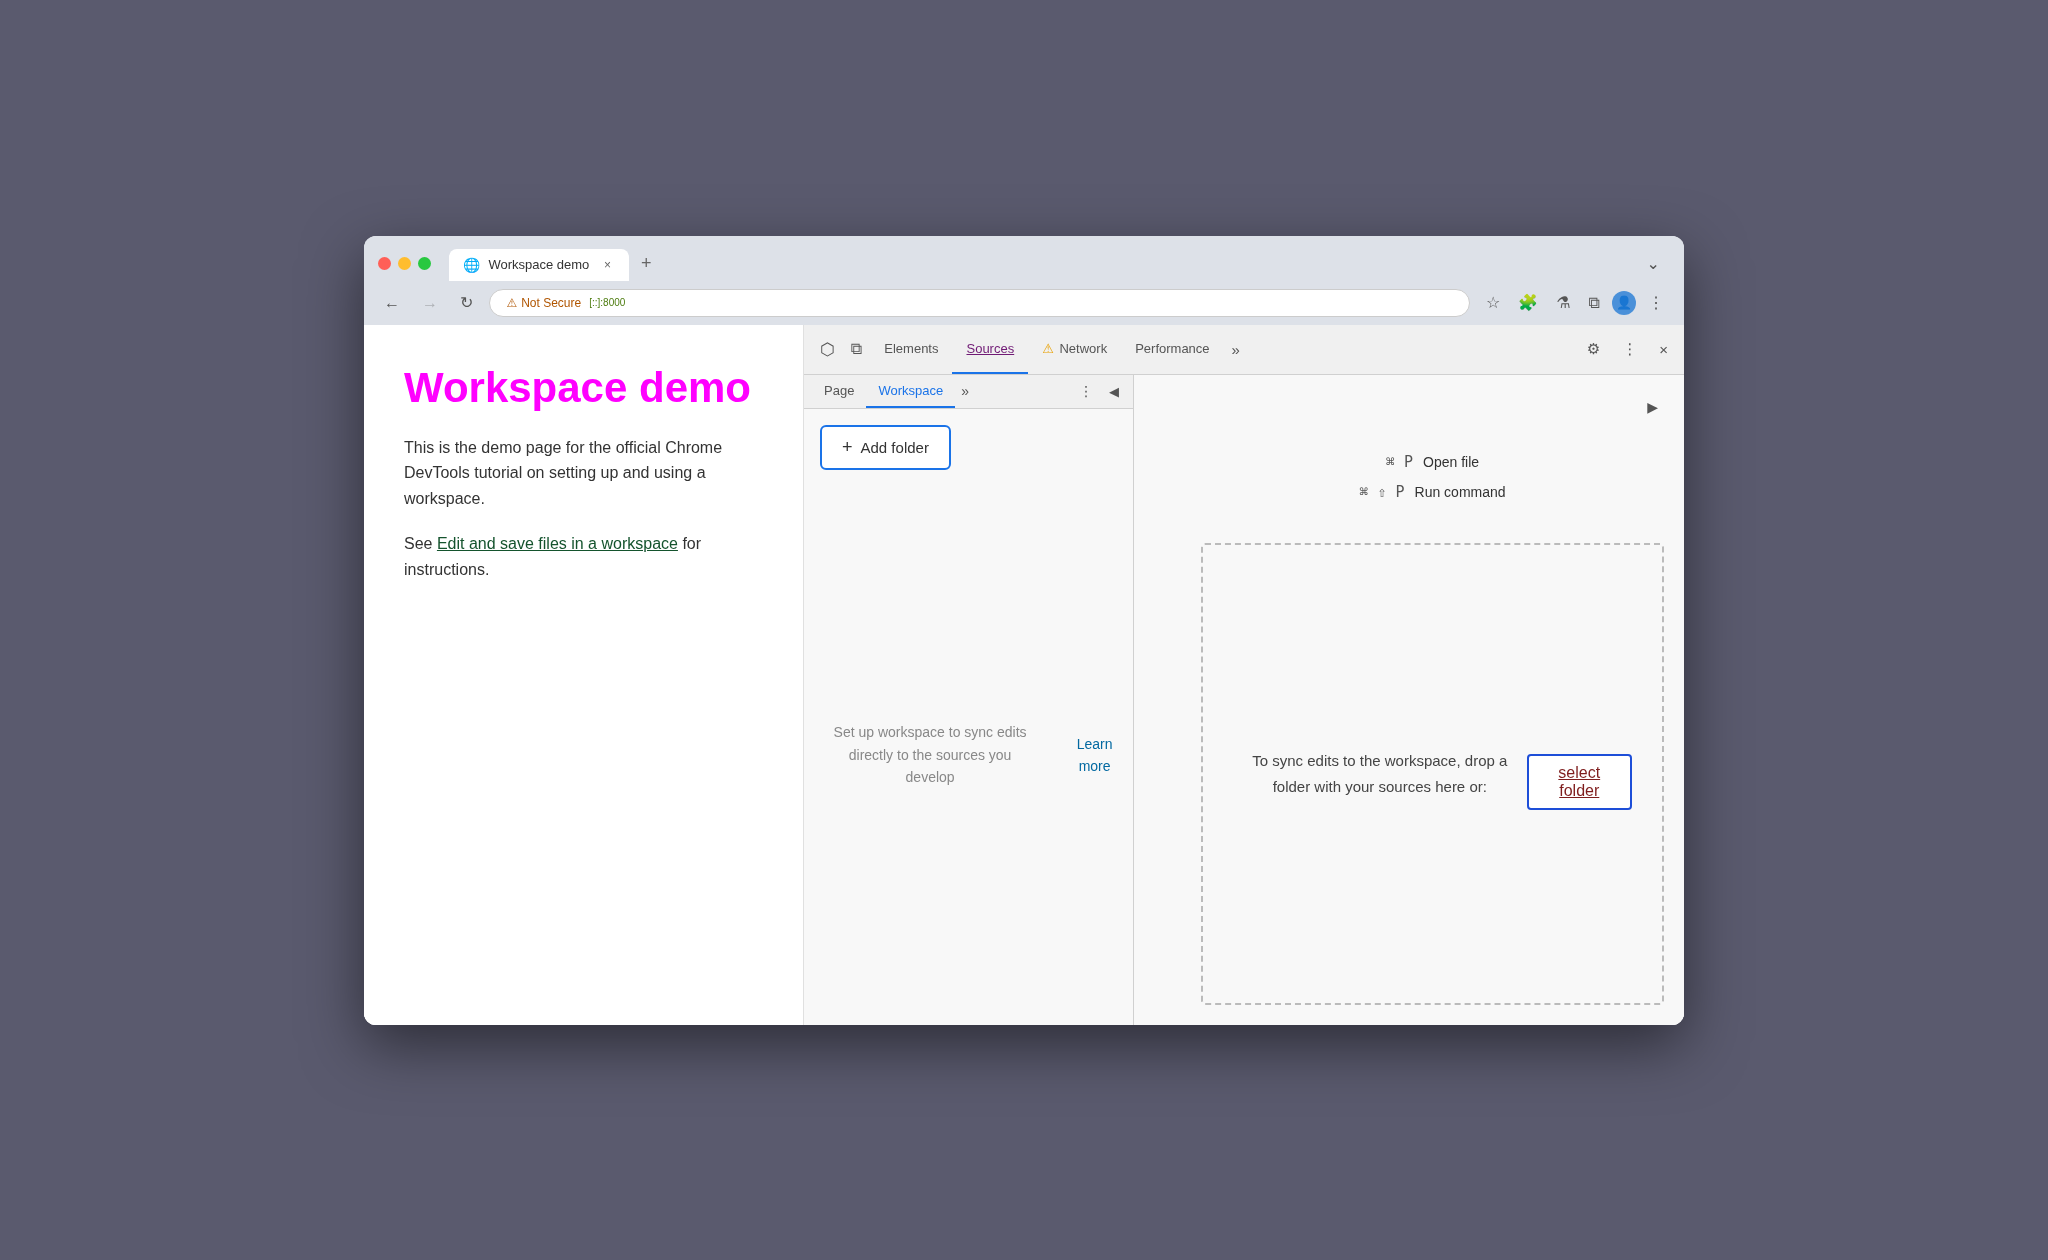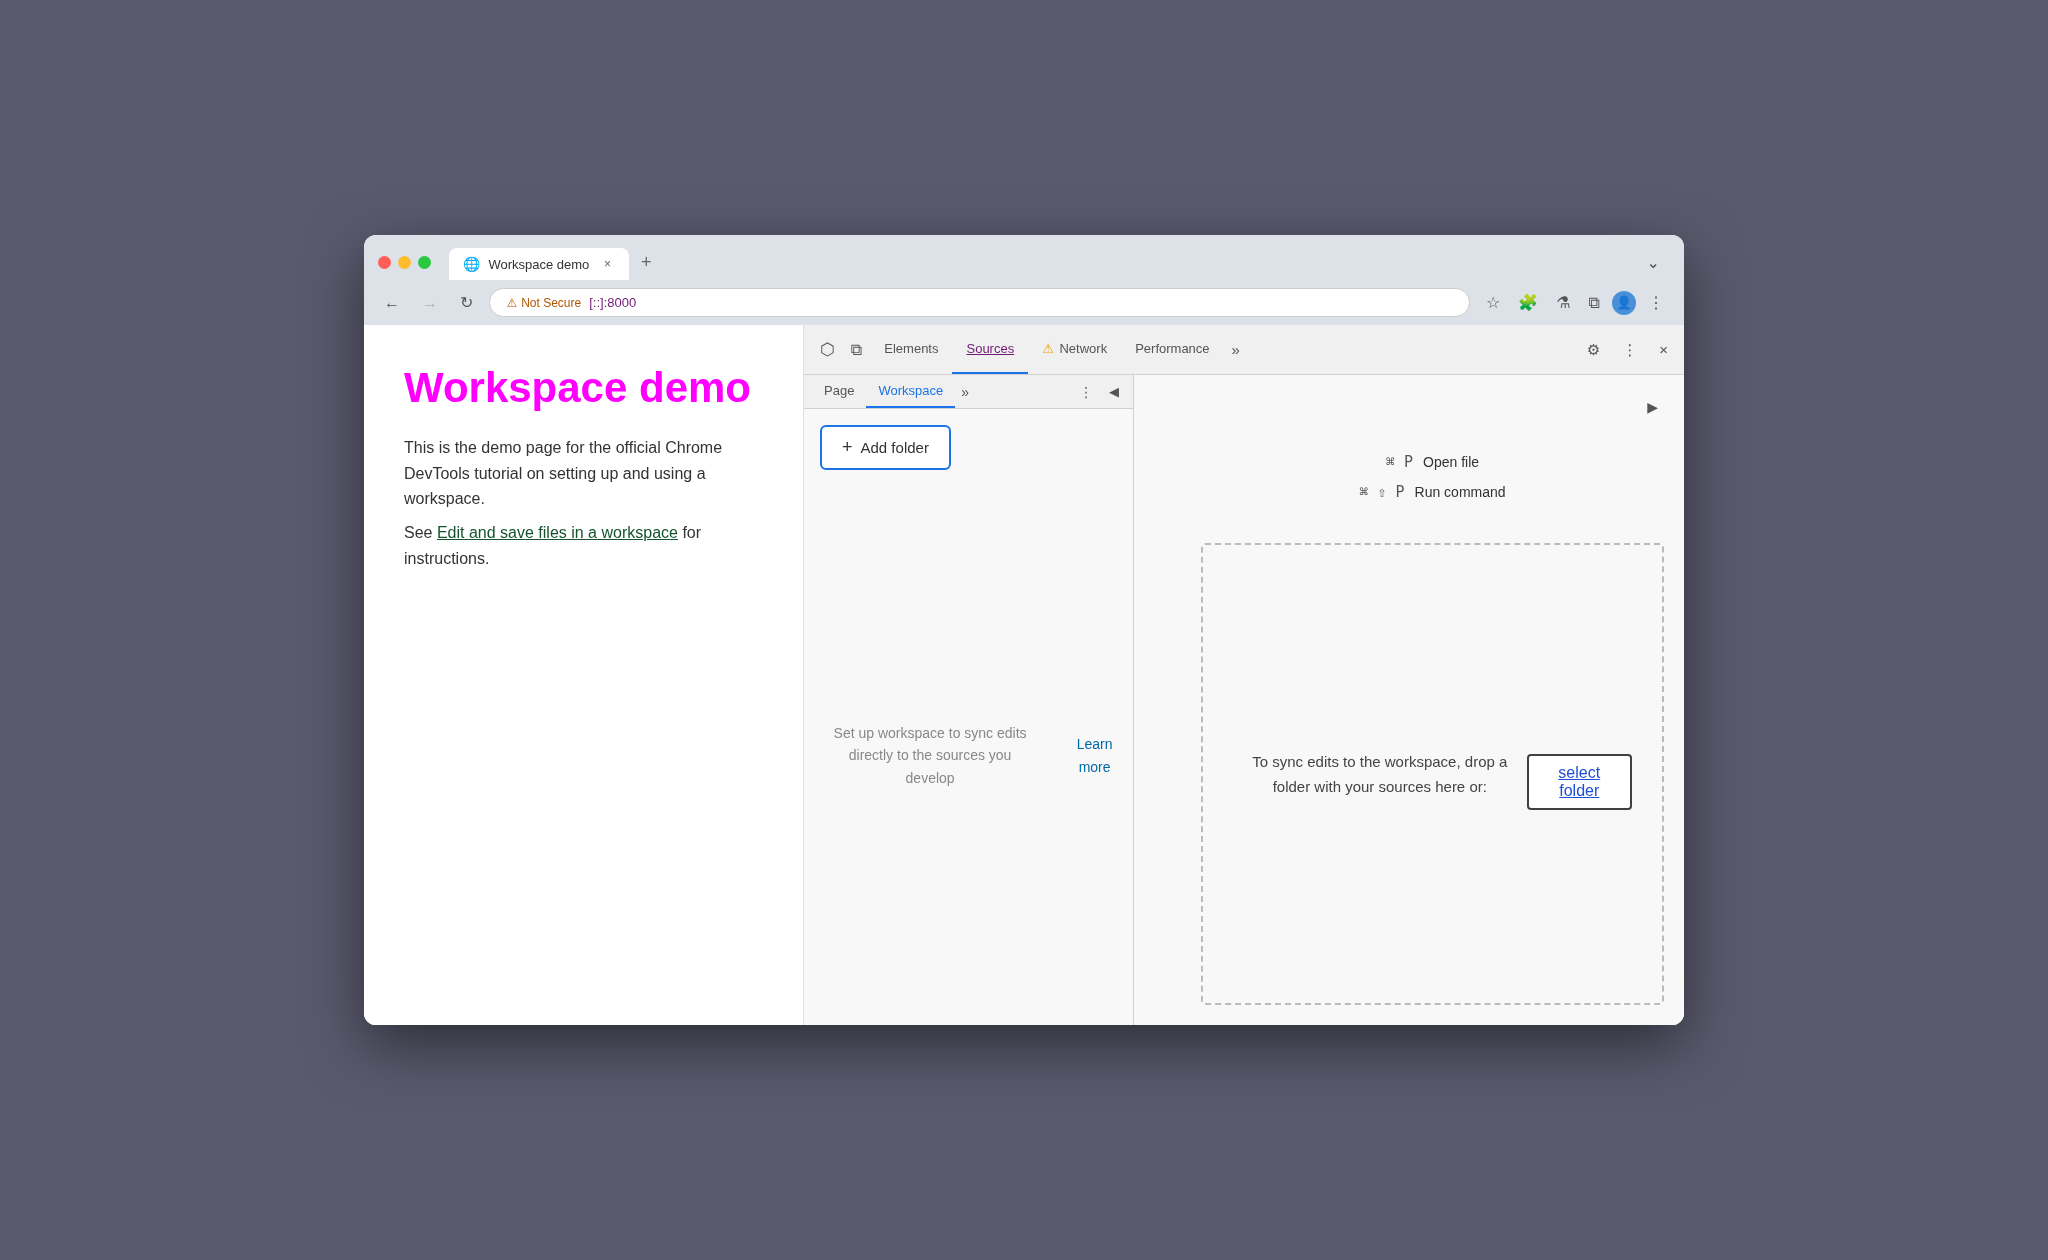"[::]:8000" .url-text { color: #701a75 -> #4d7c0f; font-size: 13px -> 10px }
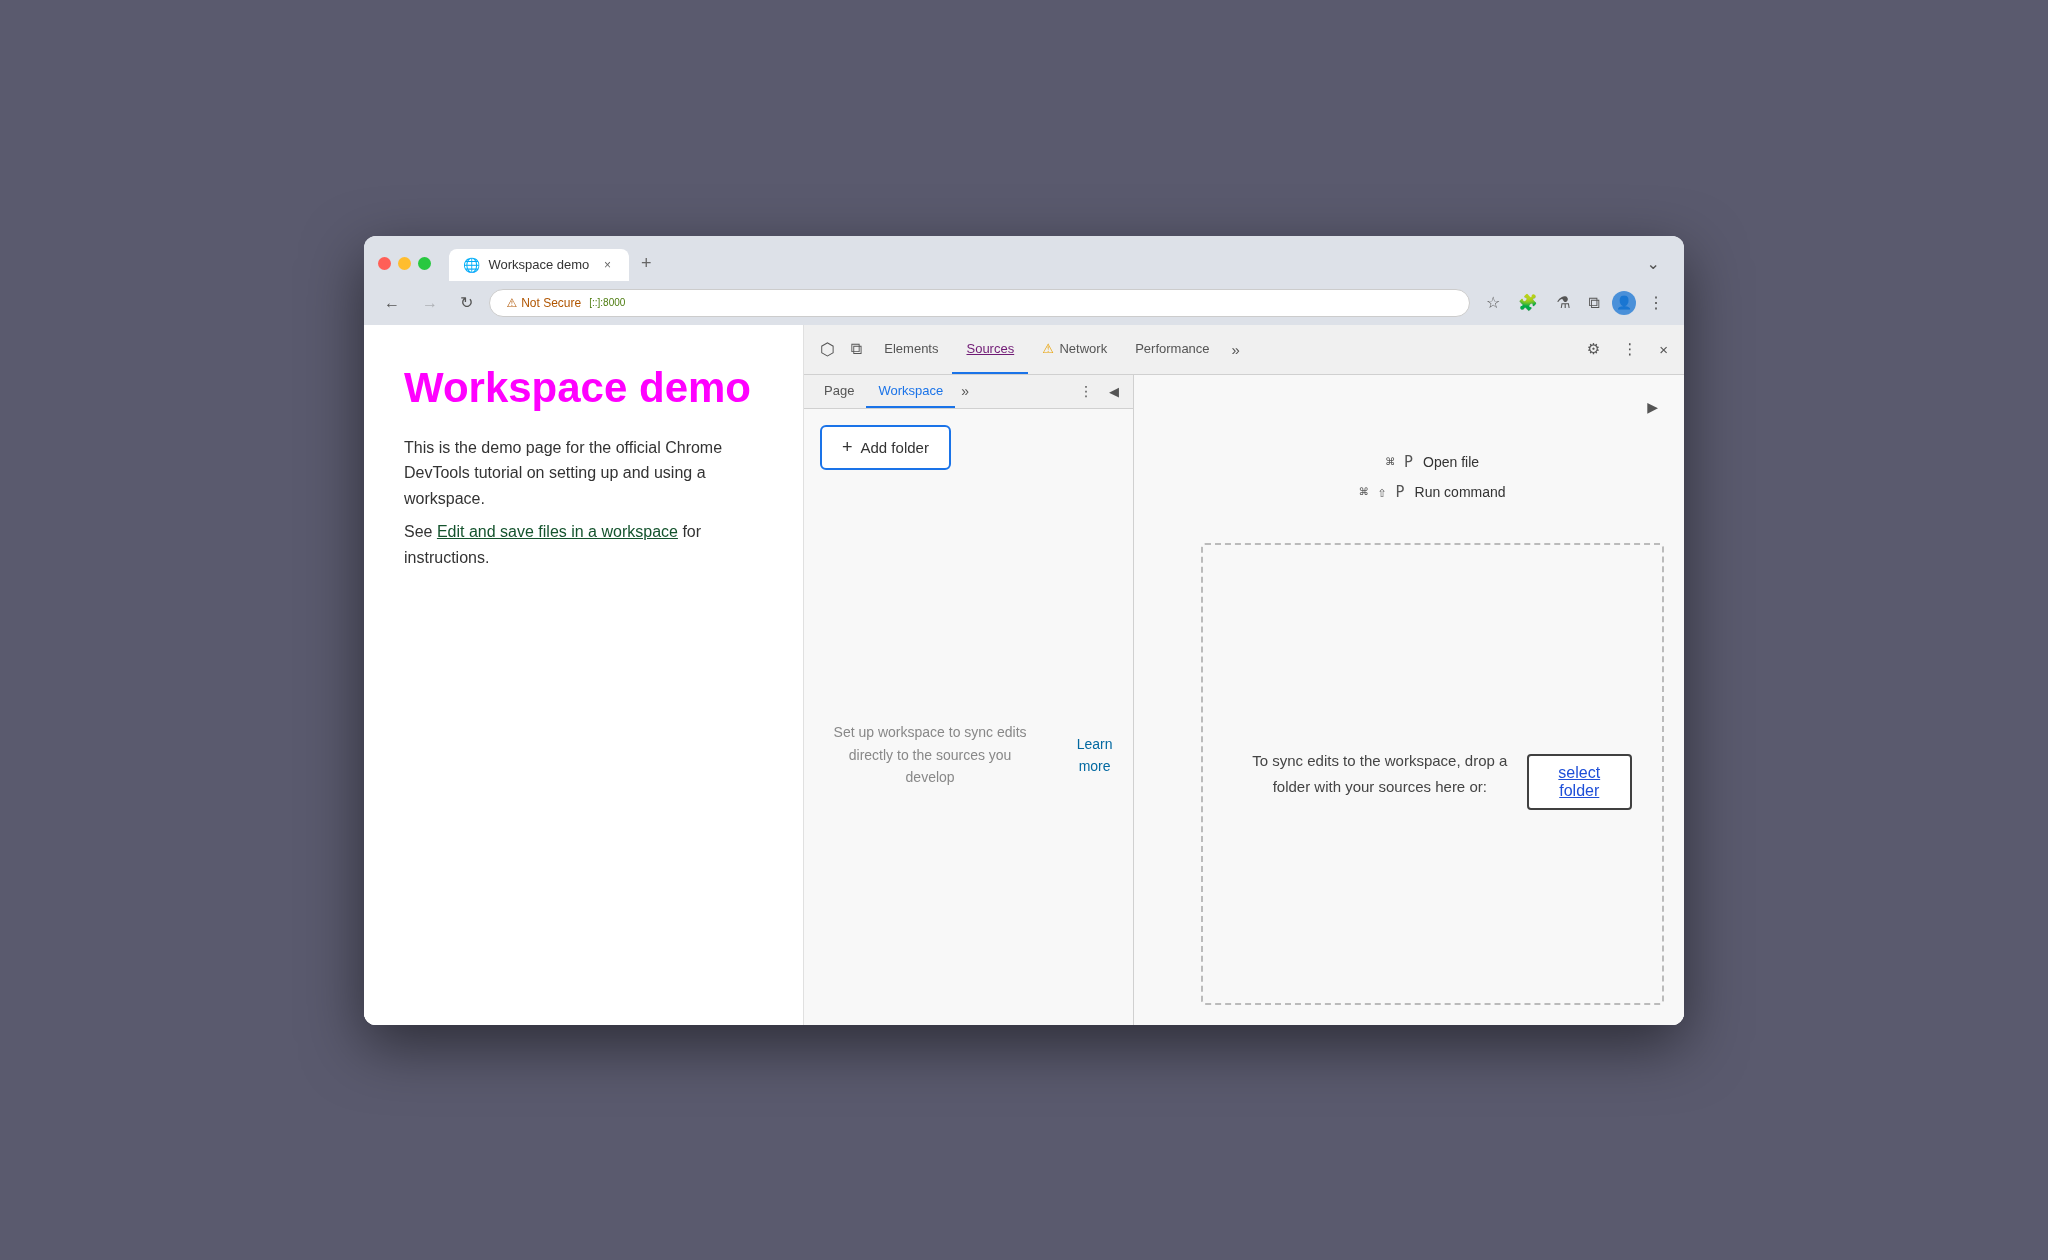"This is the demo page" .page-description { margin-bottom: 8px -> 20px }
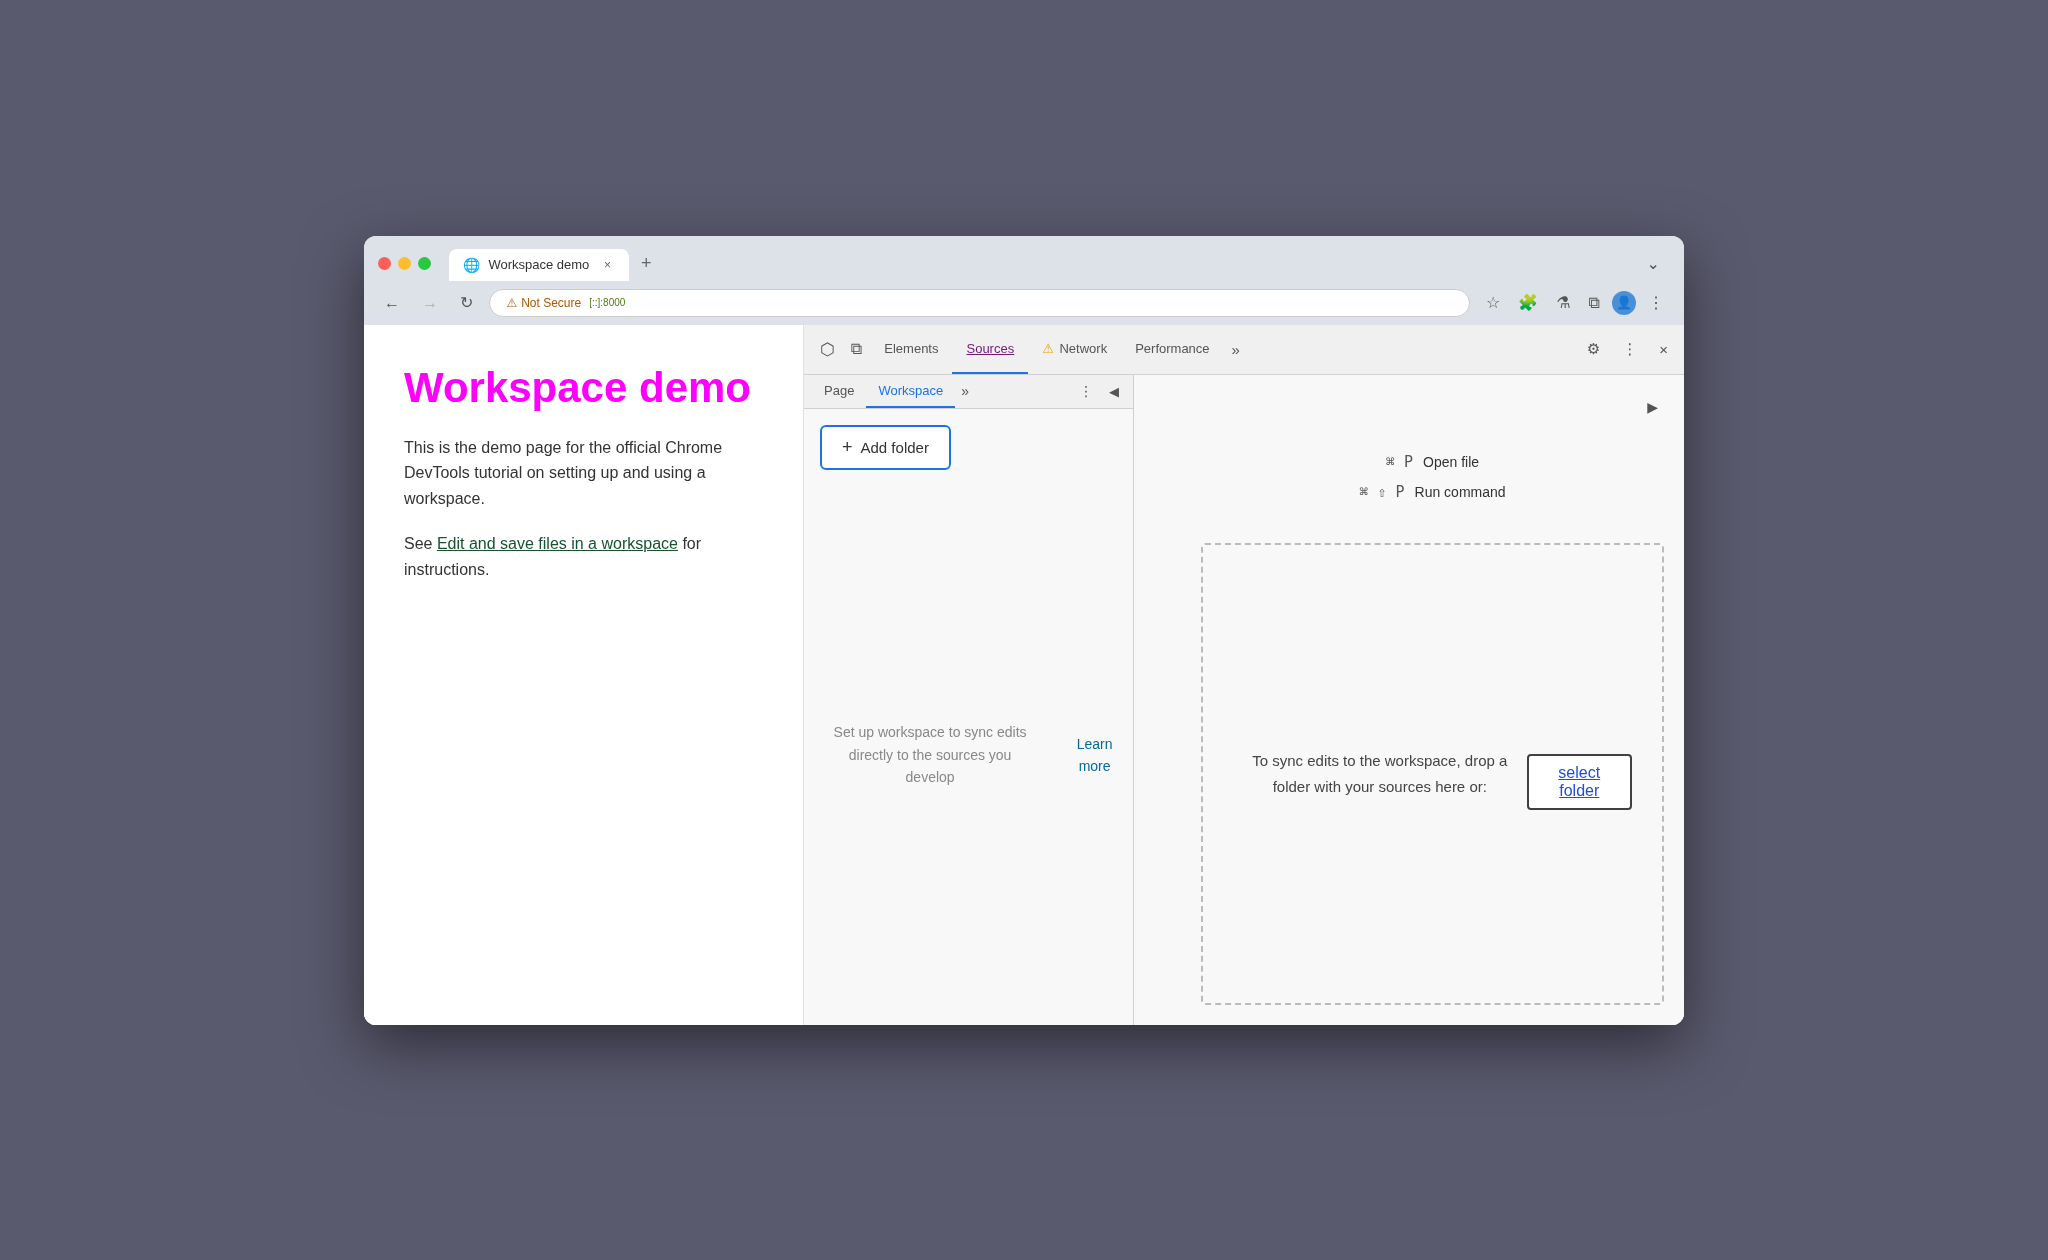"select folder" .select-folder-btn { border: 2px solid #404040 -> 2px solid #1d4ed8; color: #1d4ed8 -> #7f1d1d }
